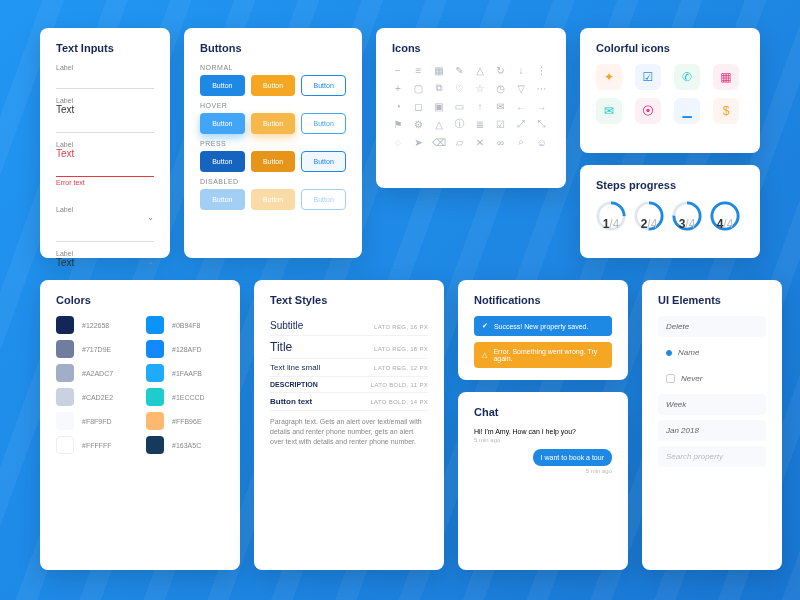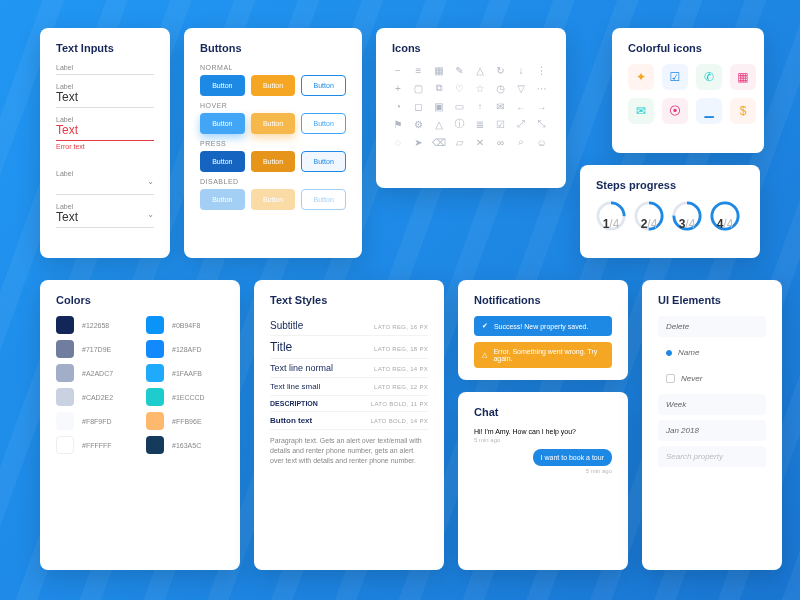"Colorful icons" div.card { margin-left: 32px -> none; width: 152px -> 180px }
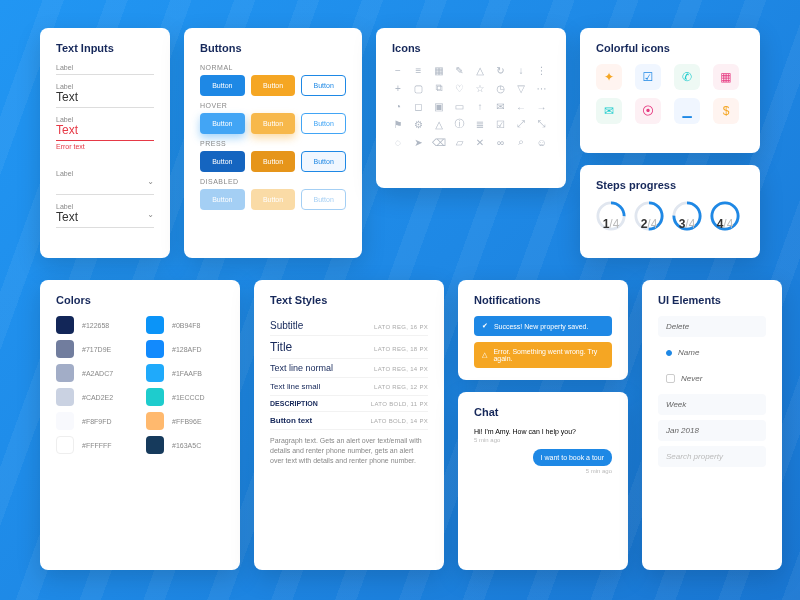"Text" .field .val { font-size: 12px -> 10px; padding-bottom: 3px -> 17px }
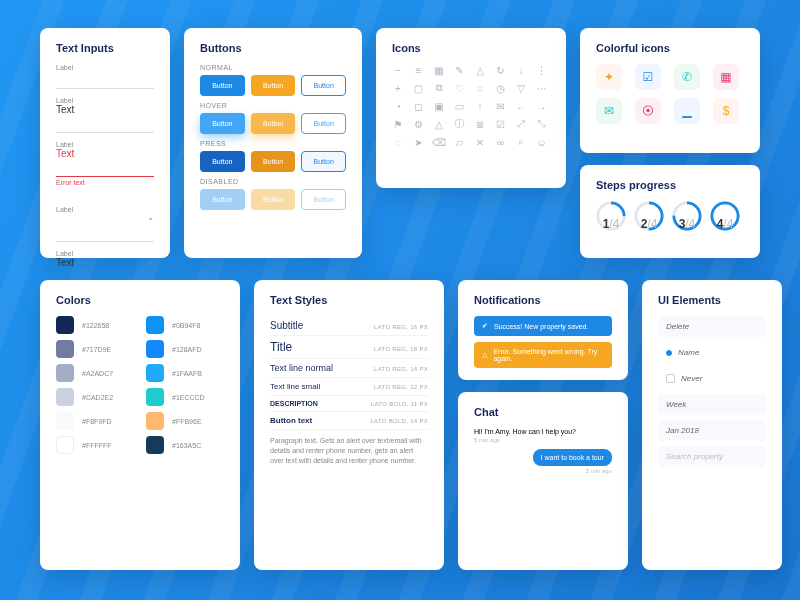"Text line normal" div.ts-row { html: <div> <span>Text line normal</span> <span>LATO REG, 14 PX</span> </div> -> none }
